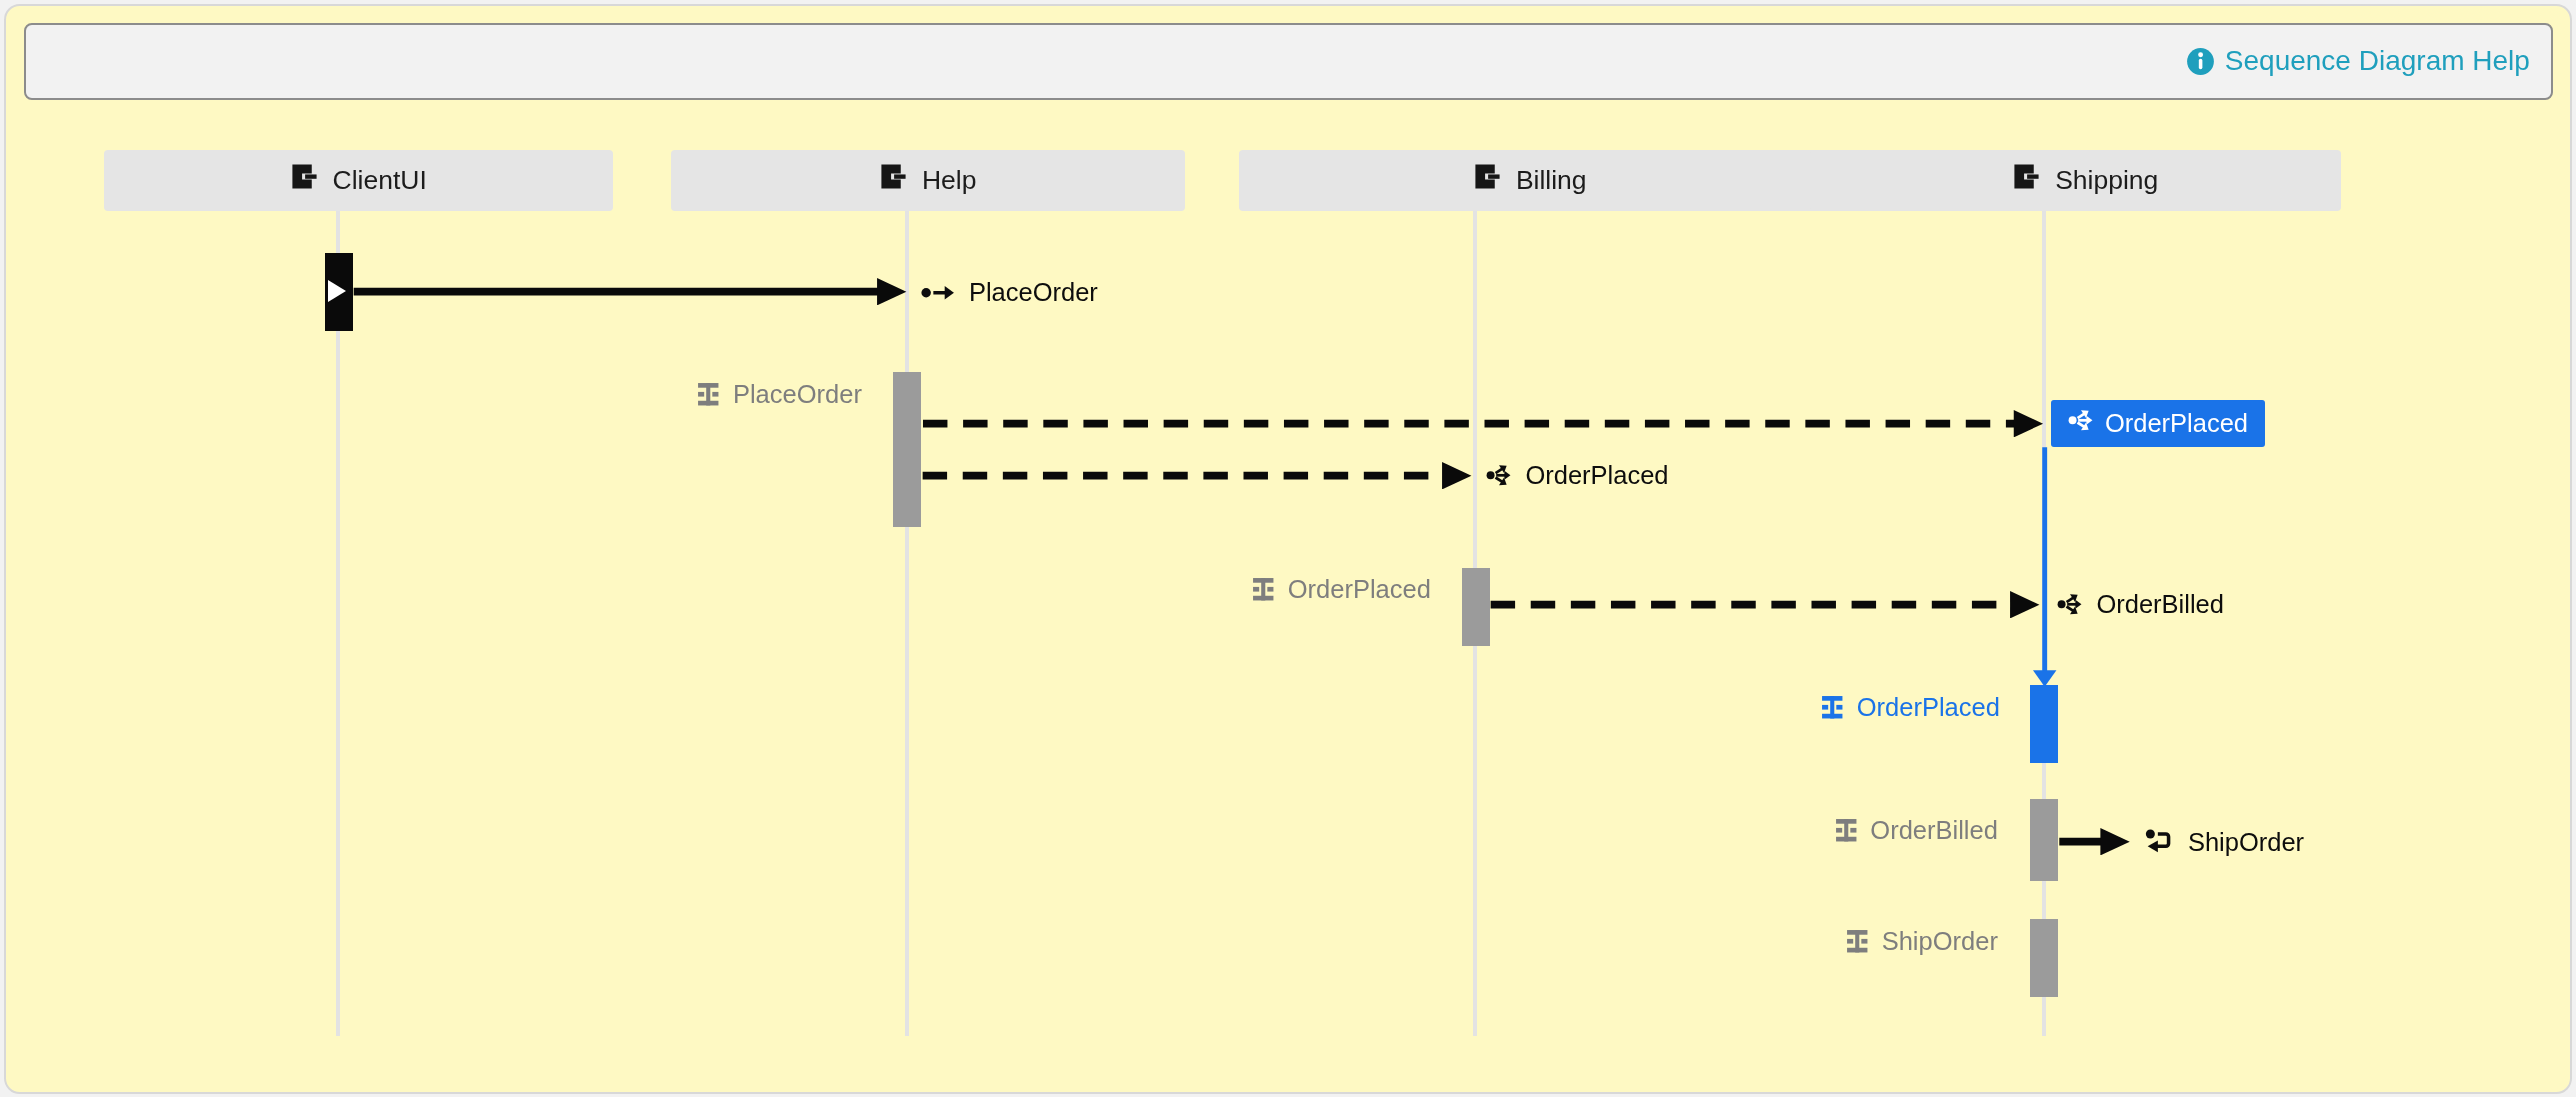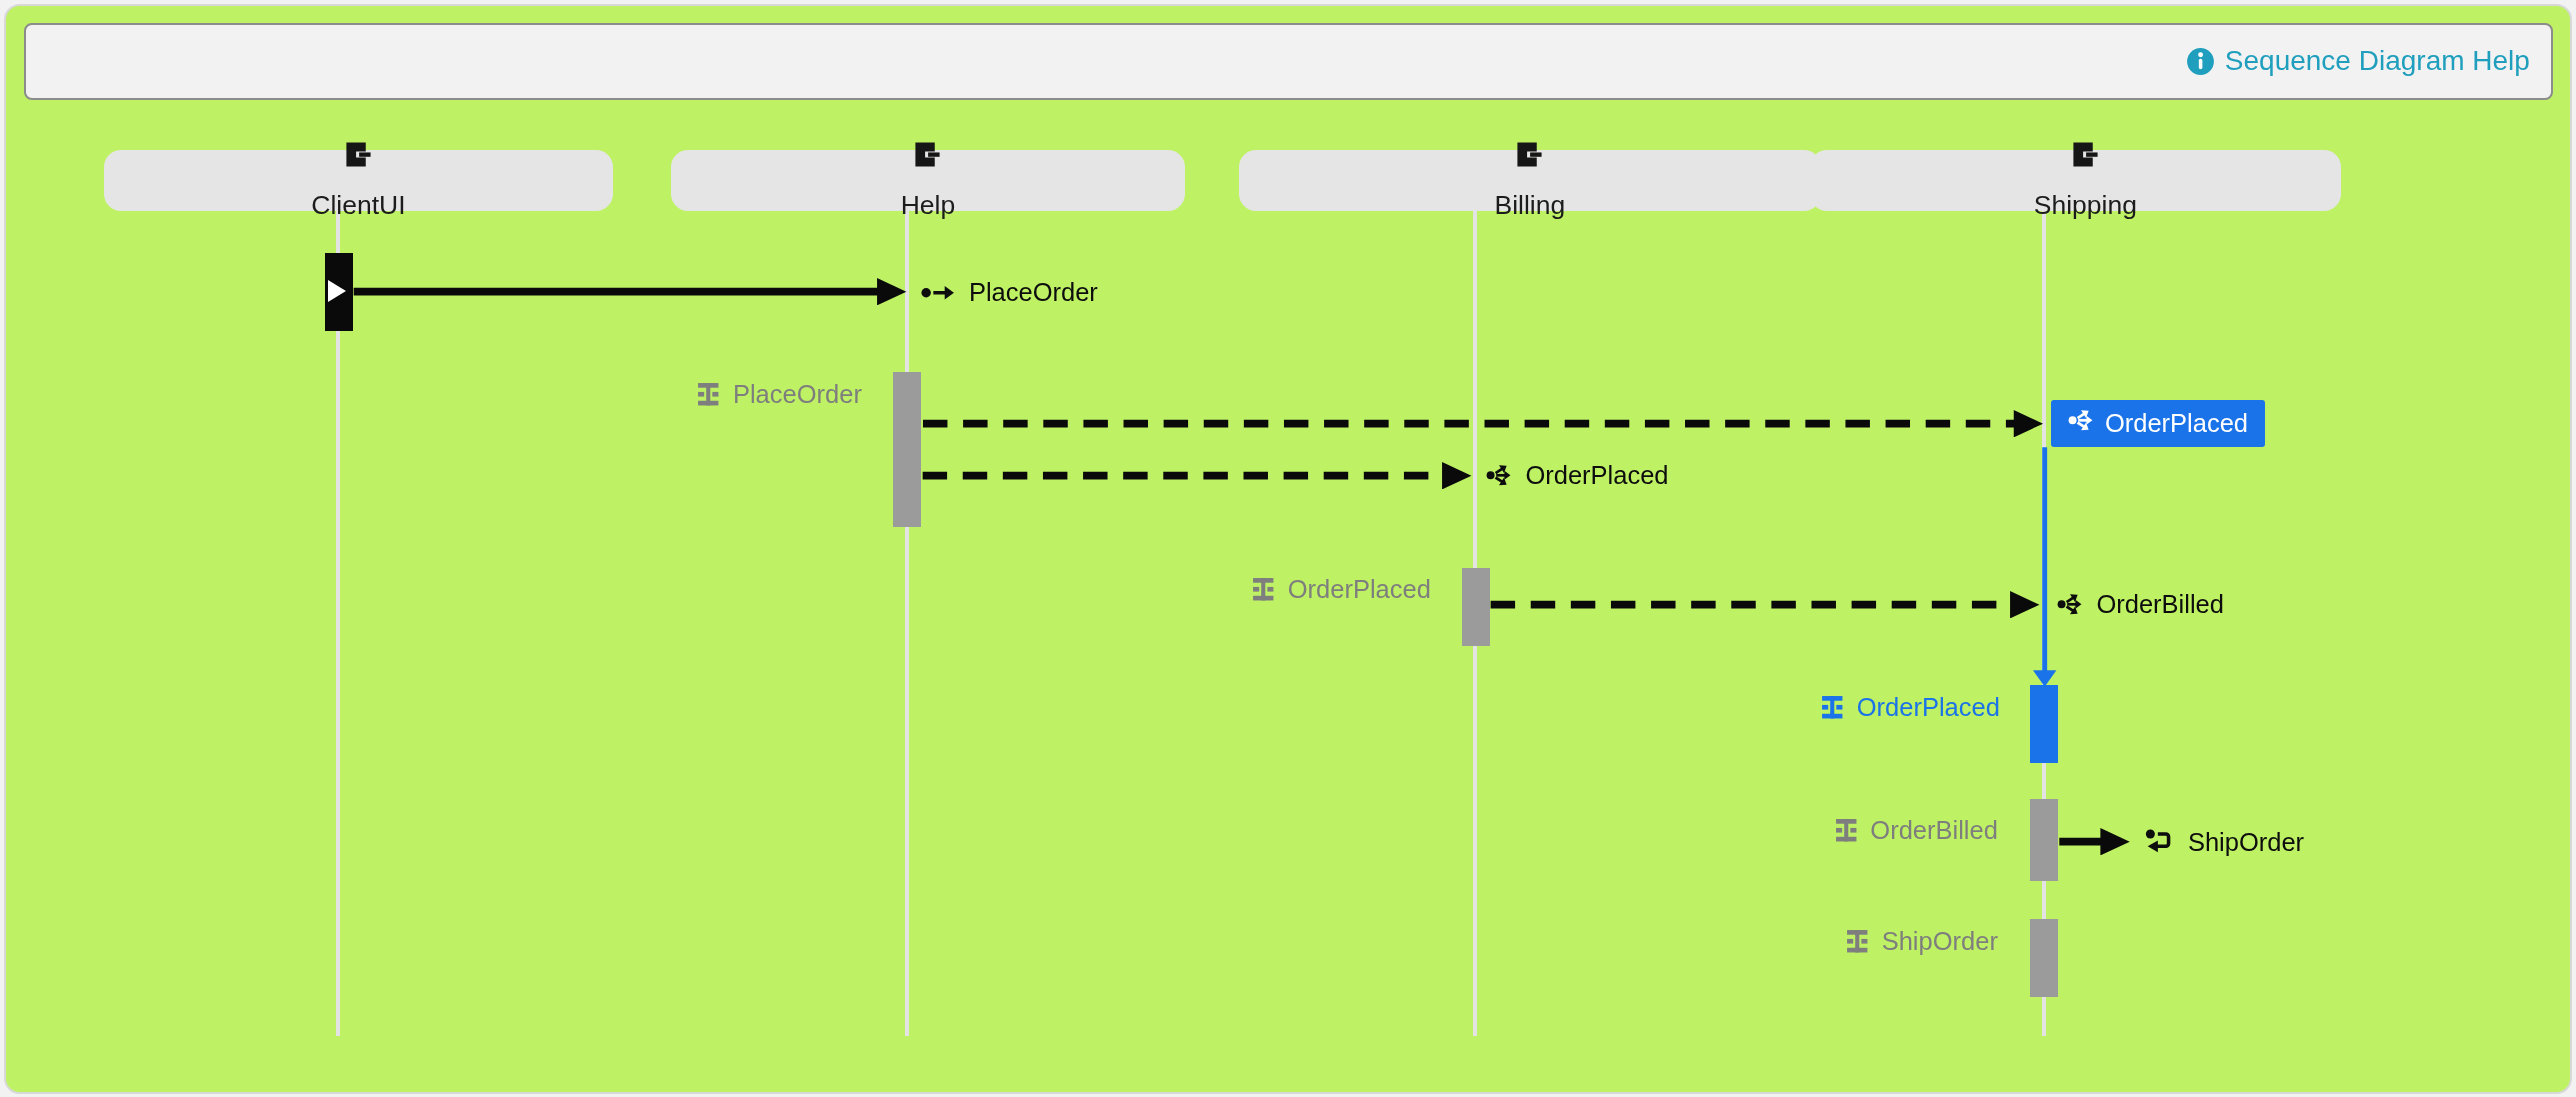"Sequence Diagram Help" .app { background: #bef264 -> #fef9c3 }
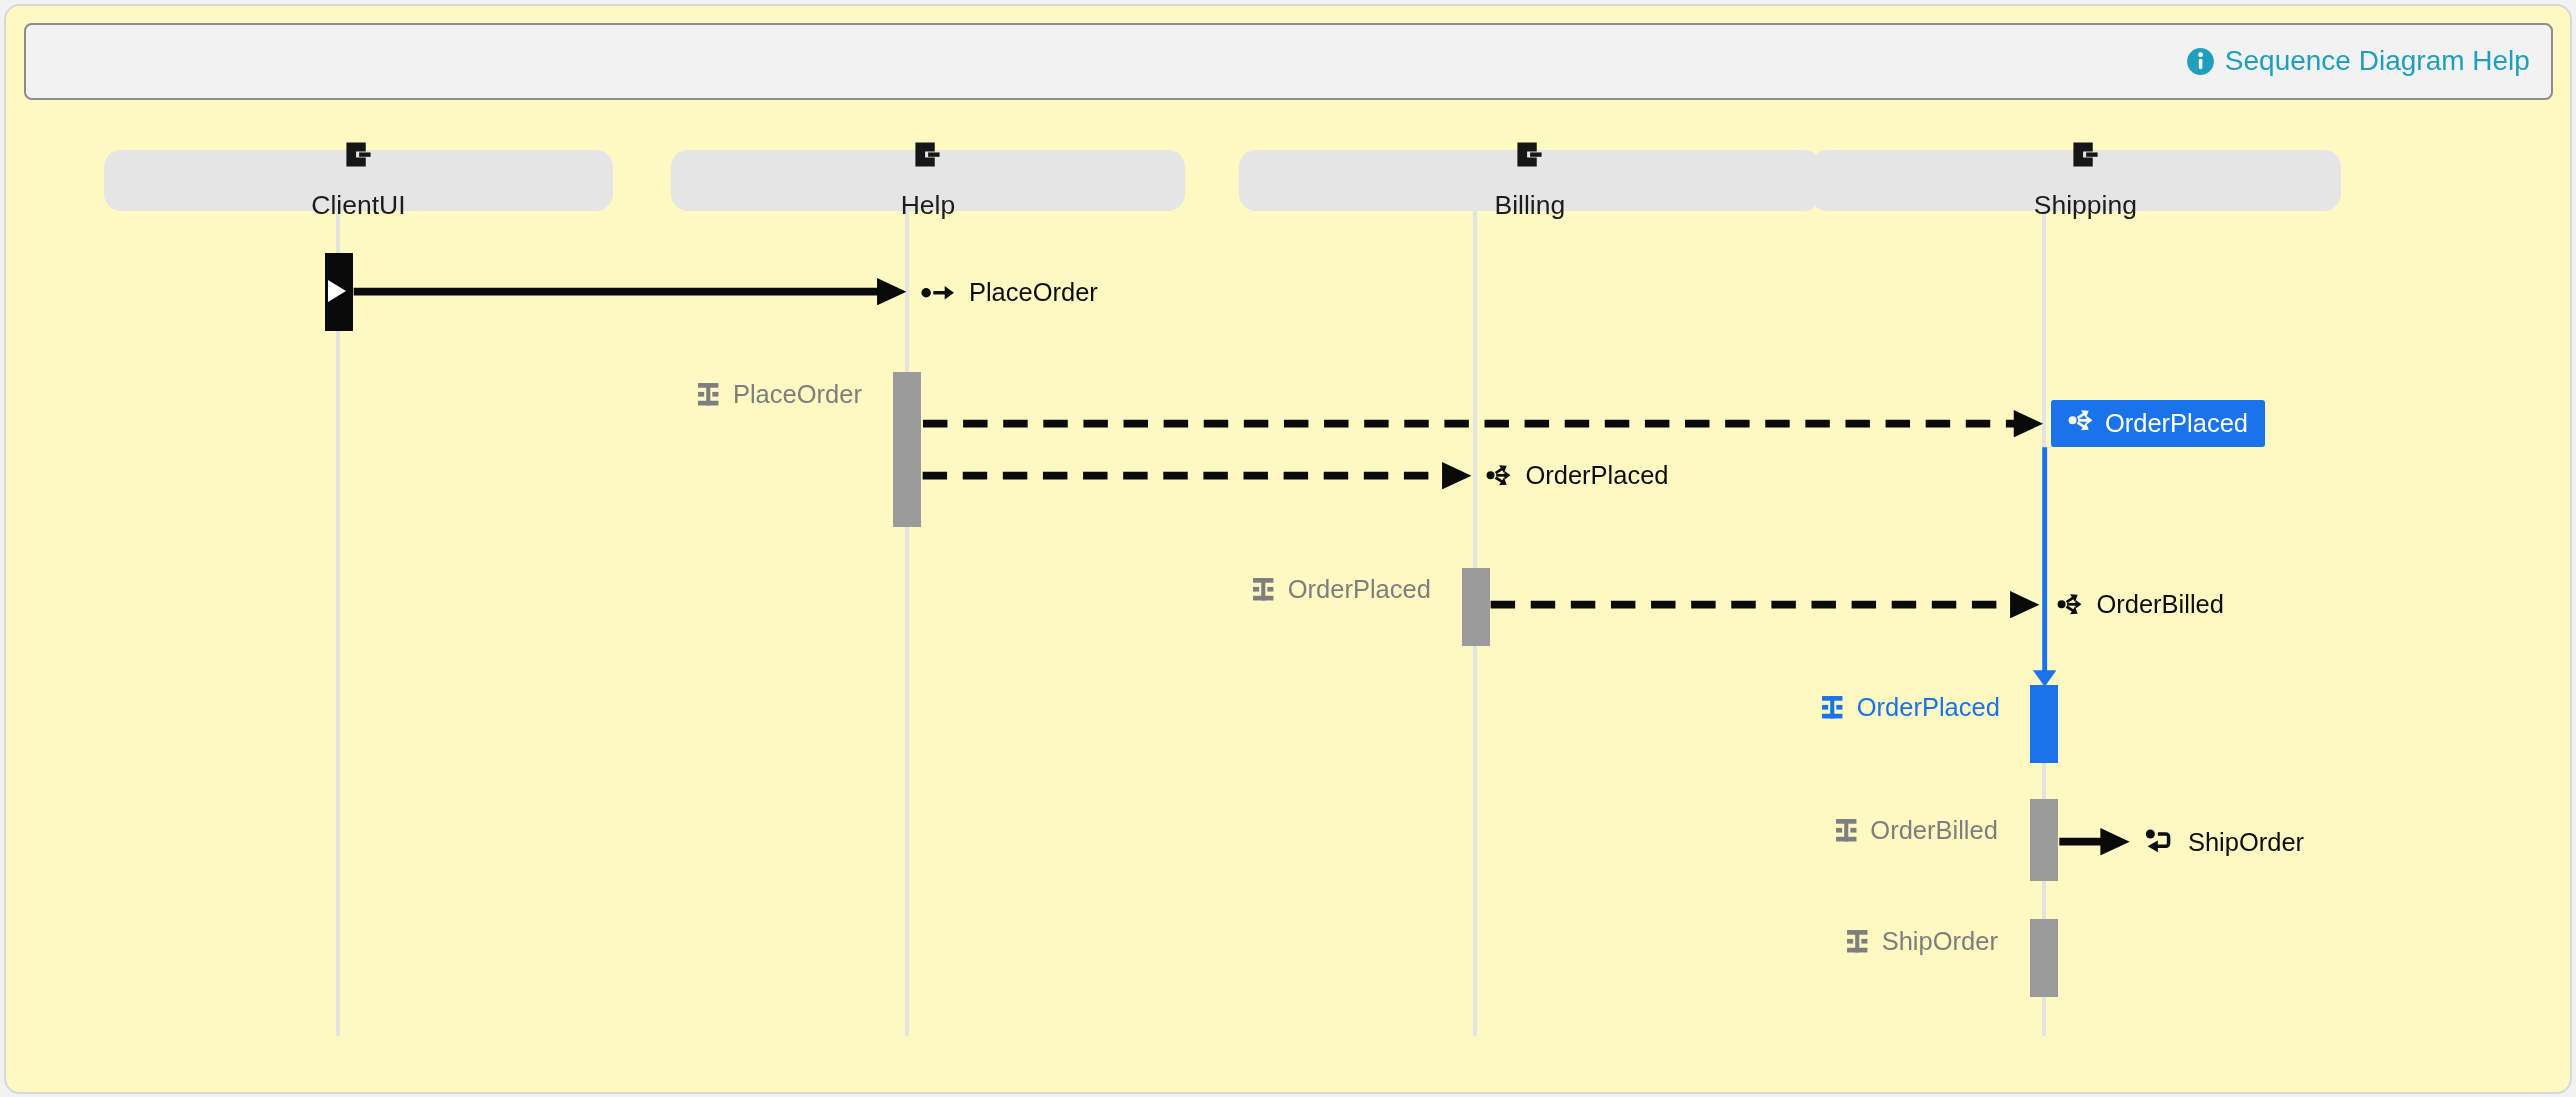"ClientUI" .ep-header { border-radius: 17px -> 4px; flex-direction: column -> none }
